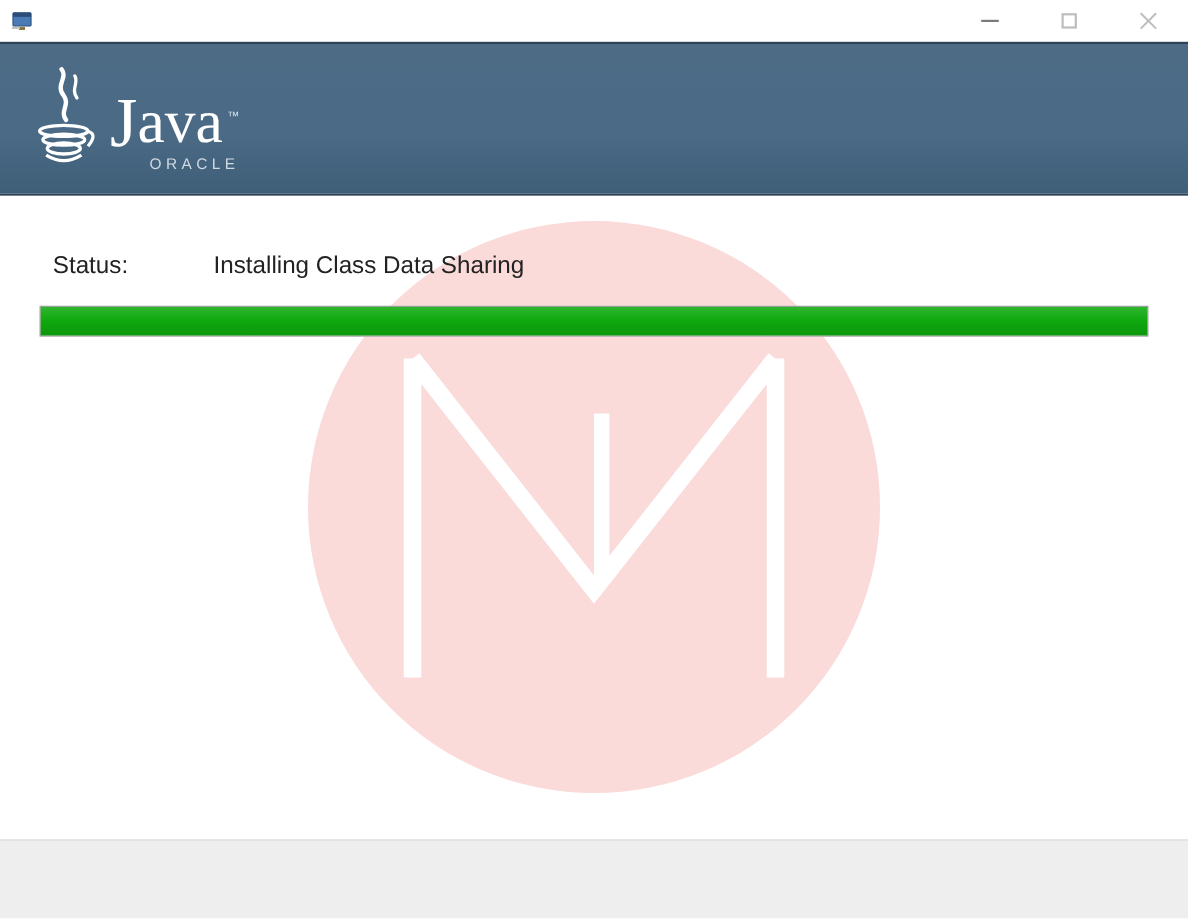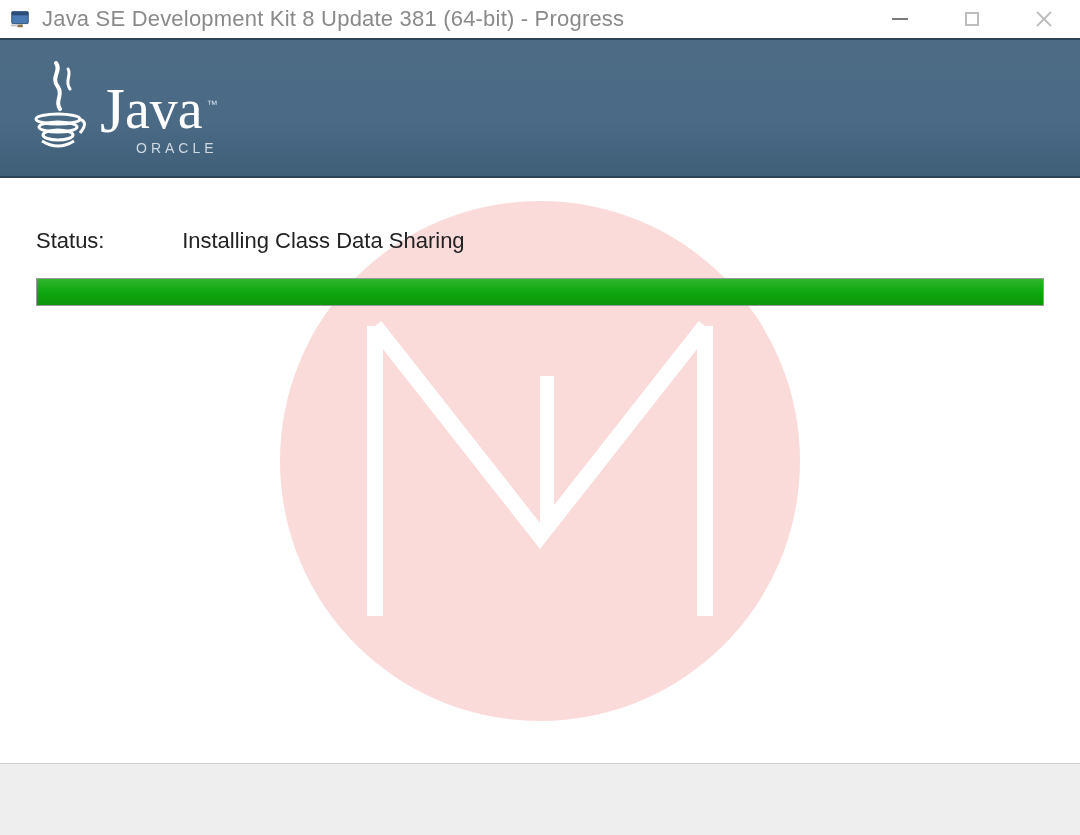"Java SE Development Kit 8" span.title-text { html: <span>Java SE Development Kit 8 Update 381 (64-bit) - Progress</span> -> none }
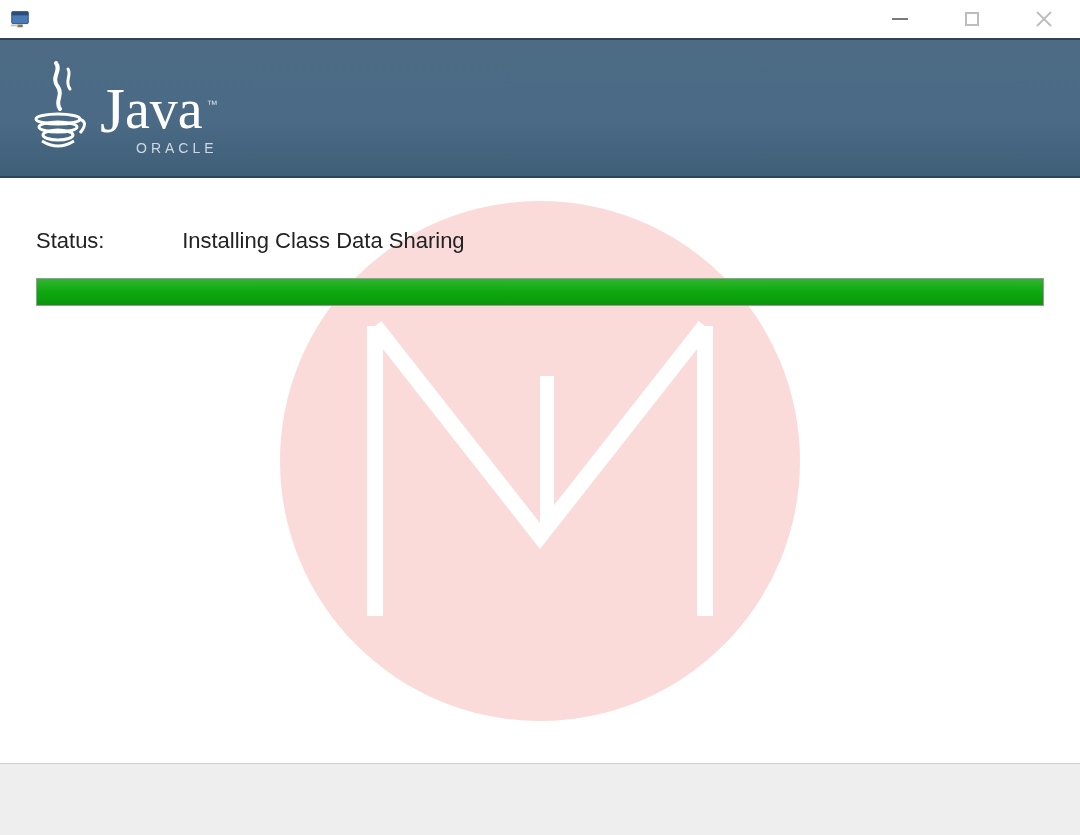"Status: Installing Class Data Sharing" .status-line { margin-left: none -> 12px }
